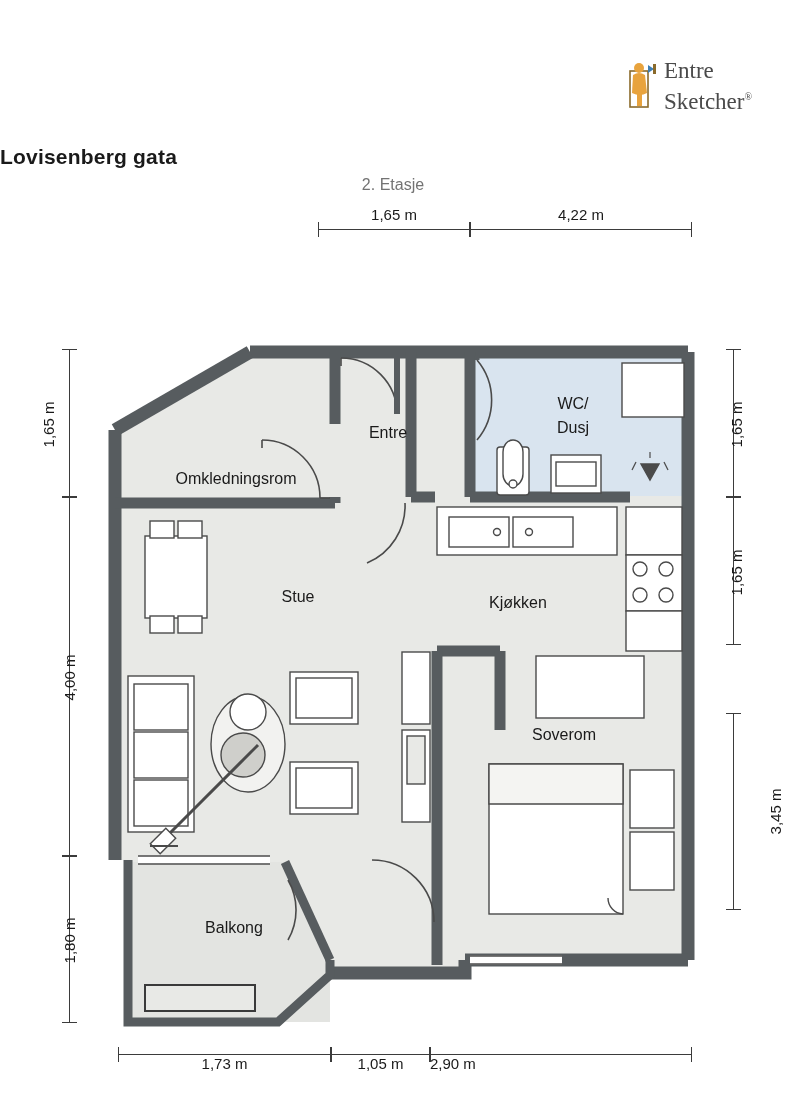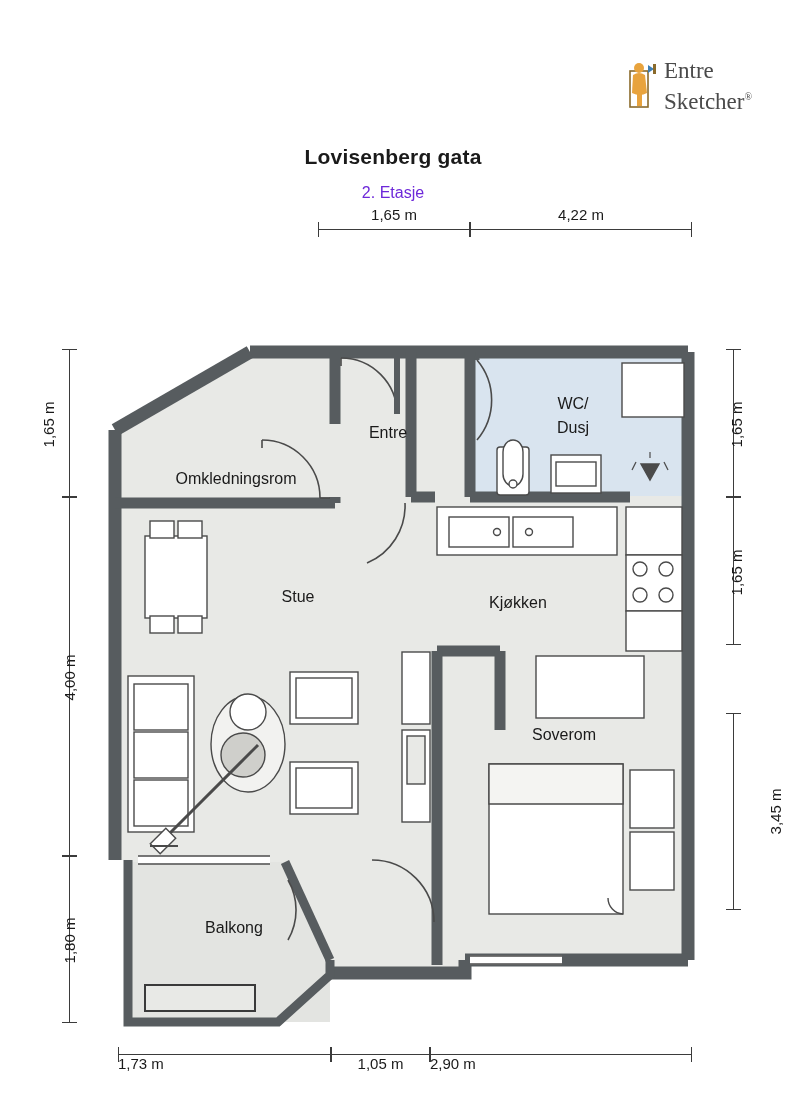"Lovisenberg gata" #title { text-align: center -> left }
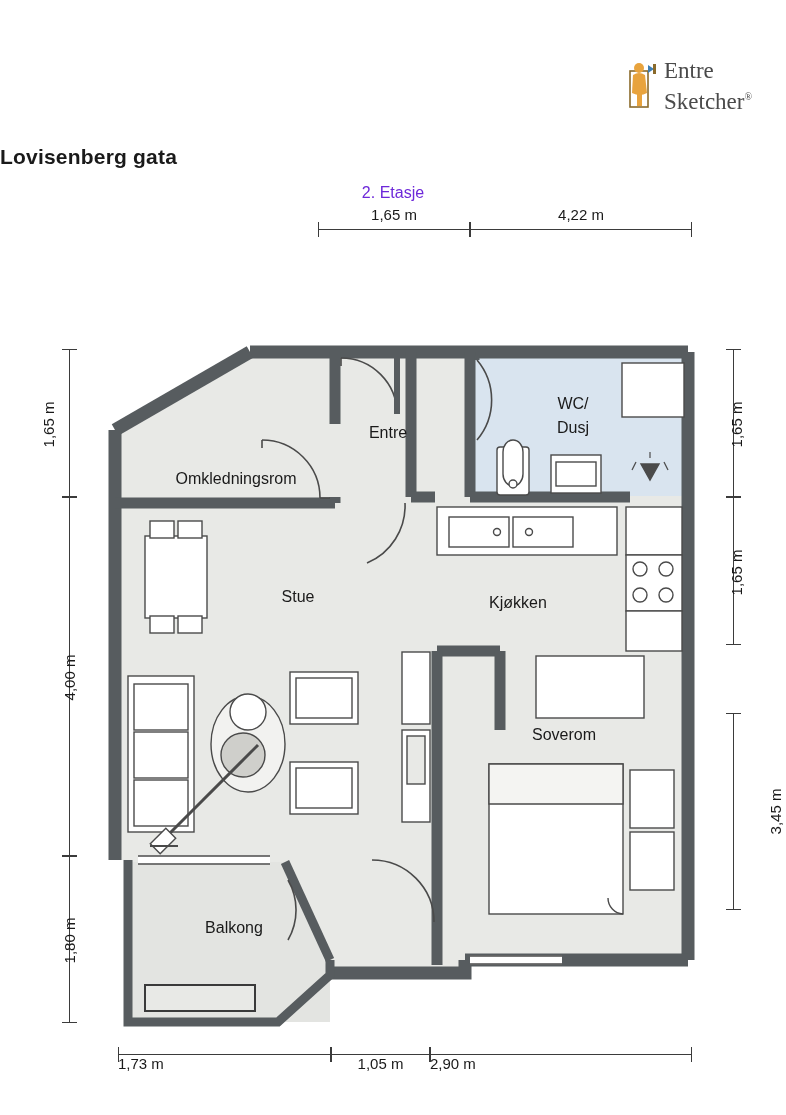"2. Etasje" #subtitle { color: #6d28d9 -> #737373; top: 184px -> 176px }
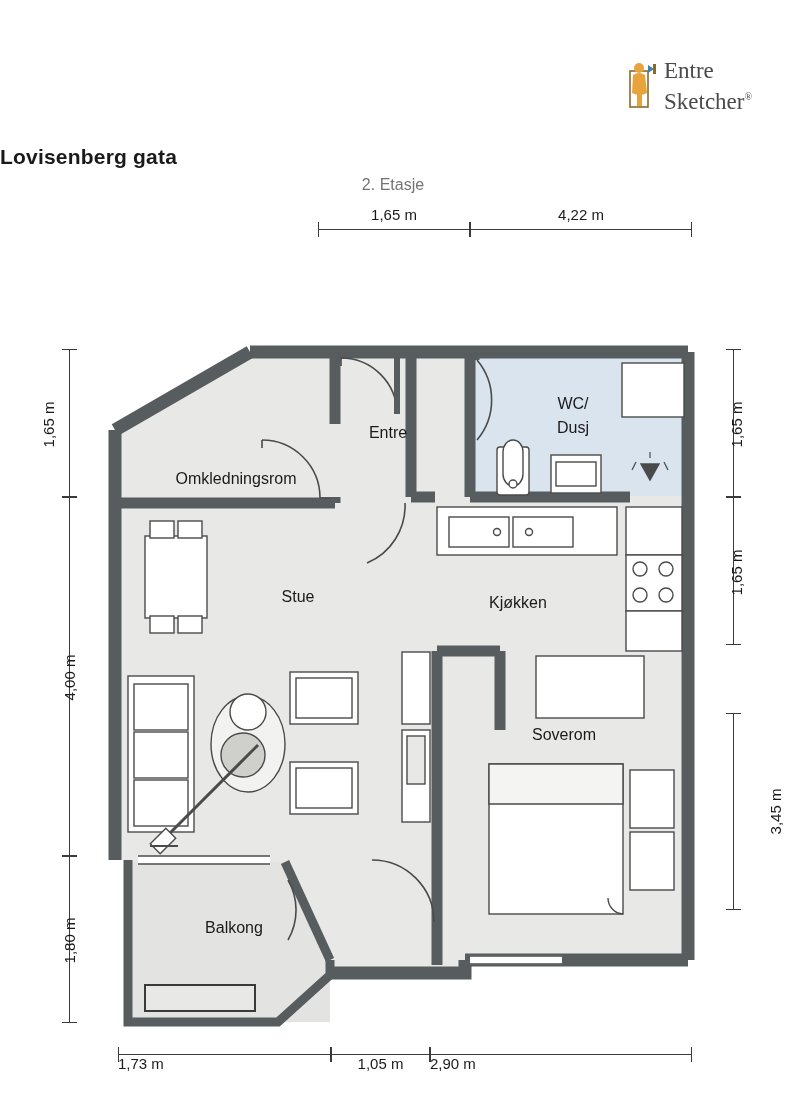"1,73 m" div.dim-label { text-align: left -> center }
